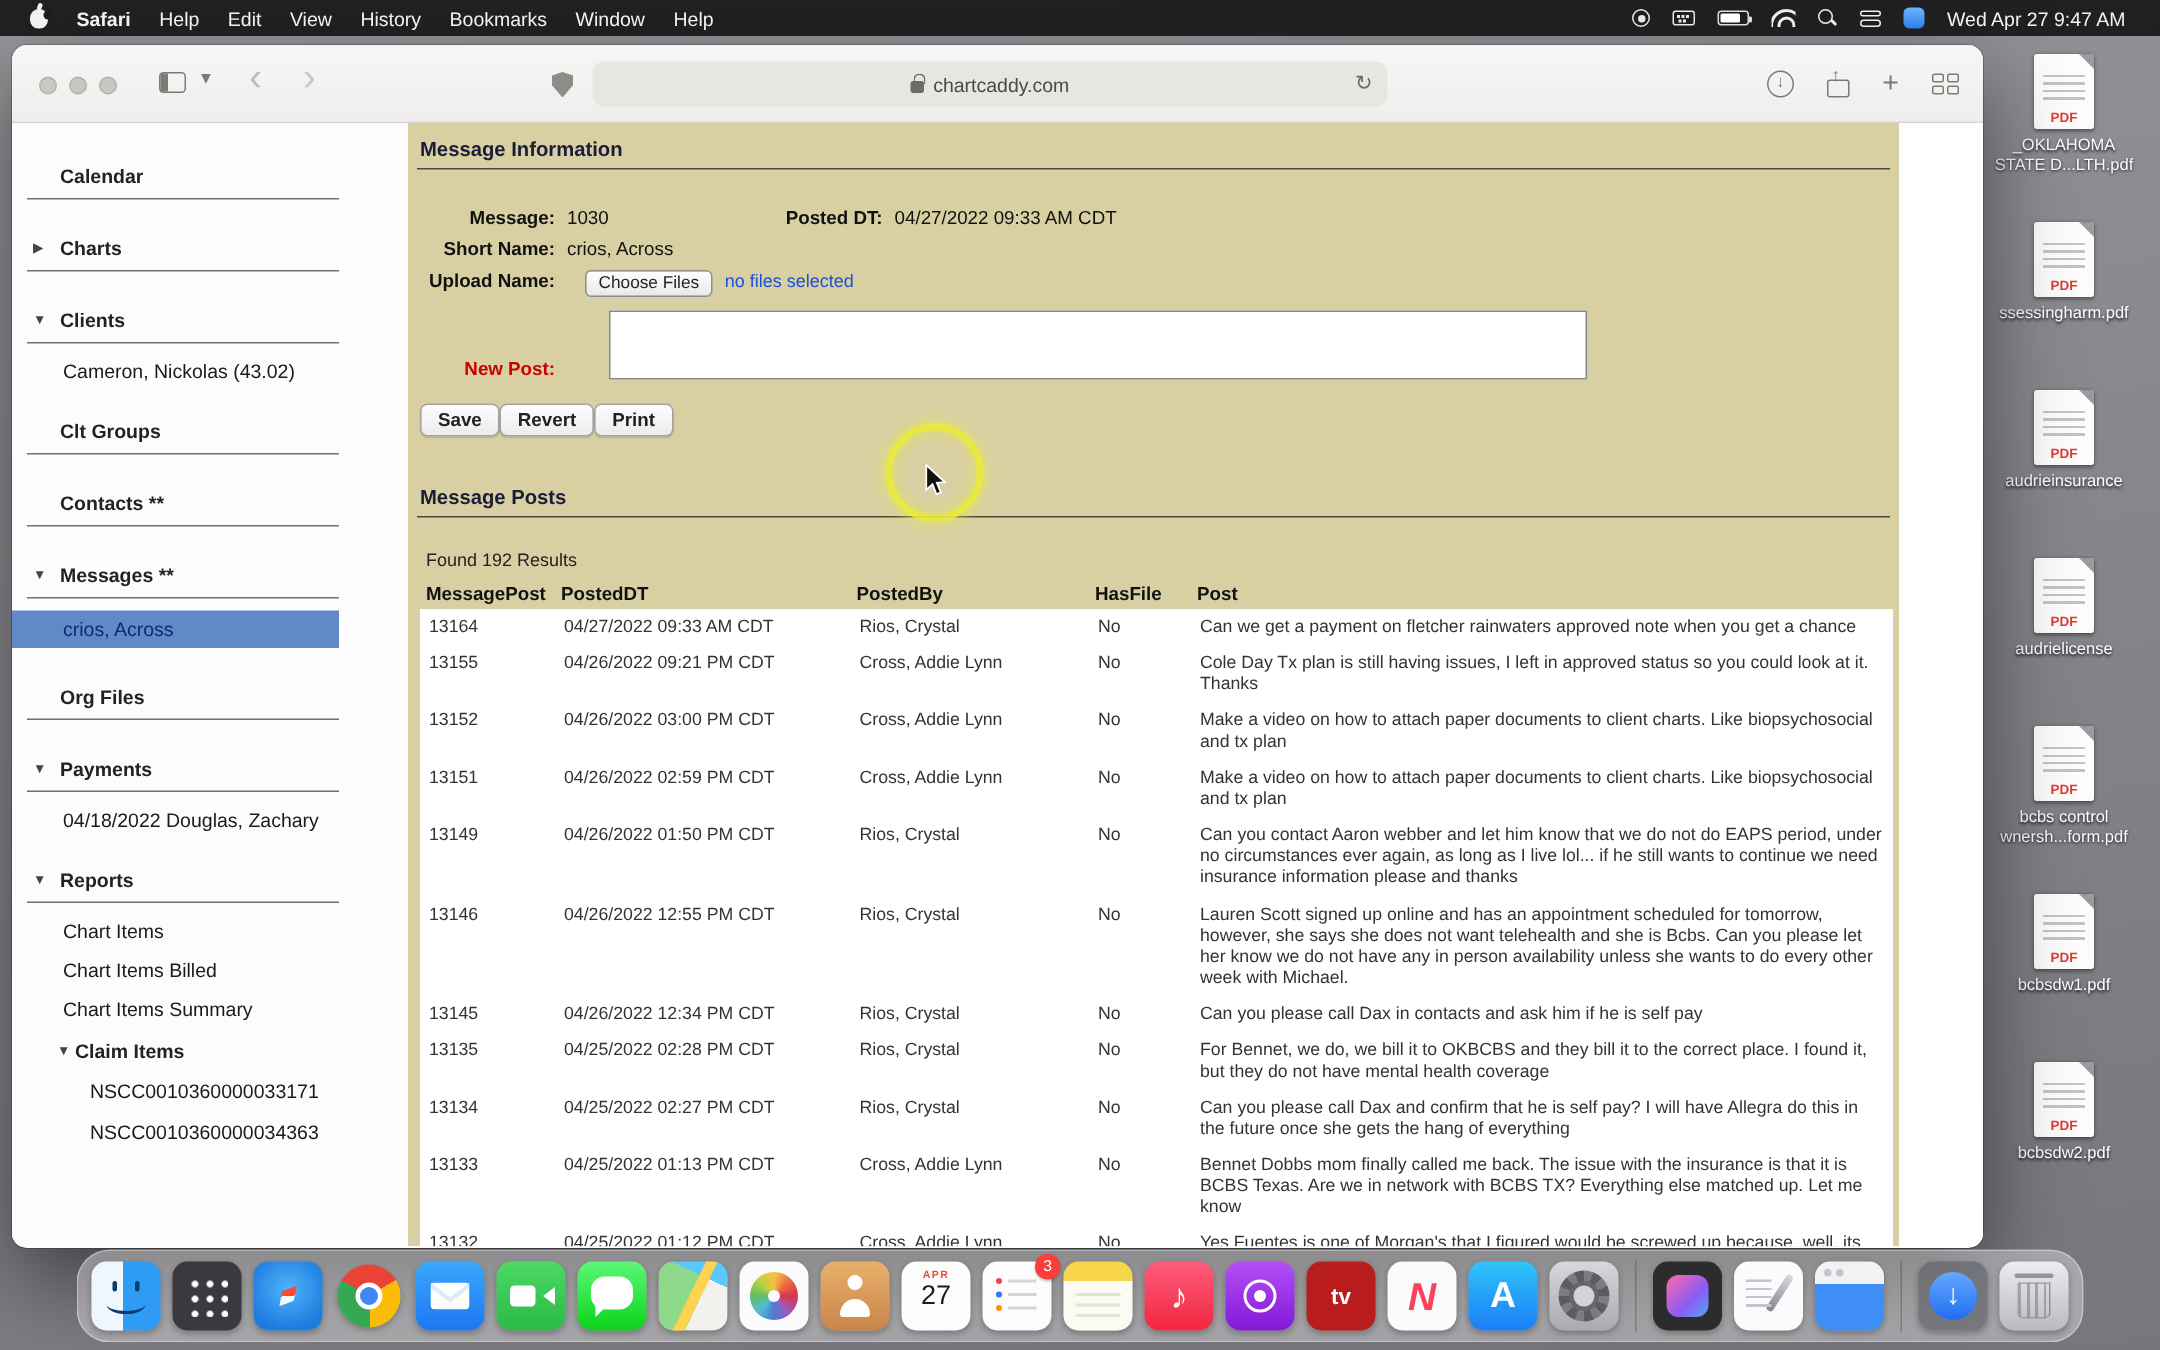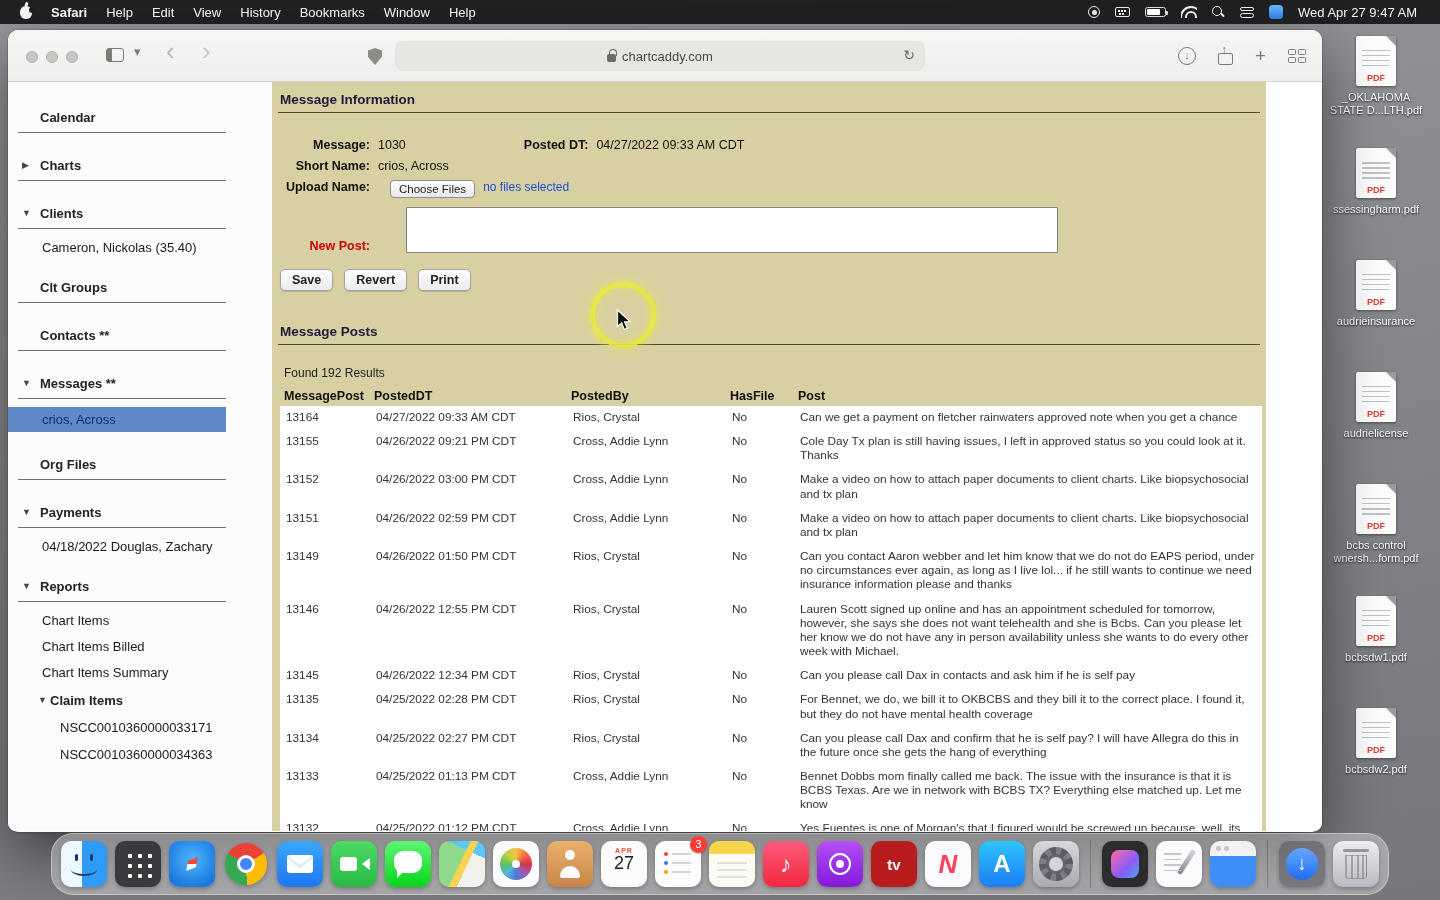"Cameron, Nickolas (35.40)" div.nav-s { text: 35.40 -> 43.02 }
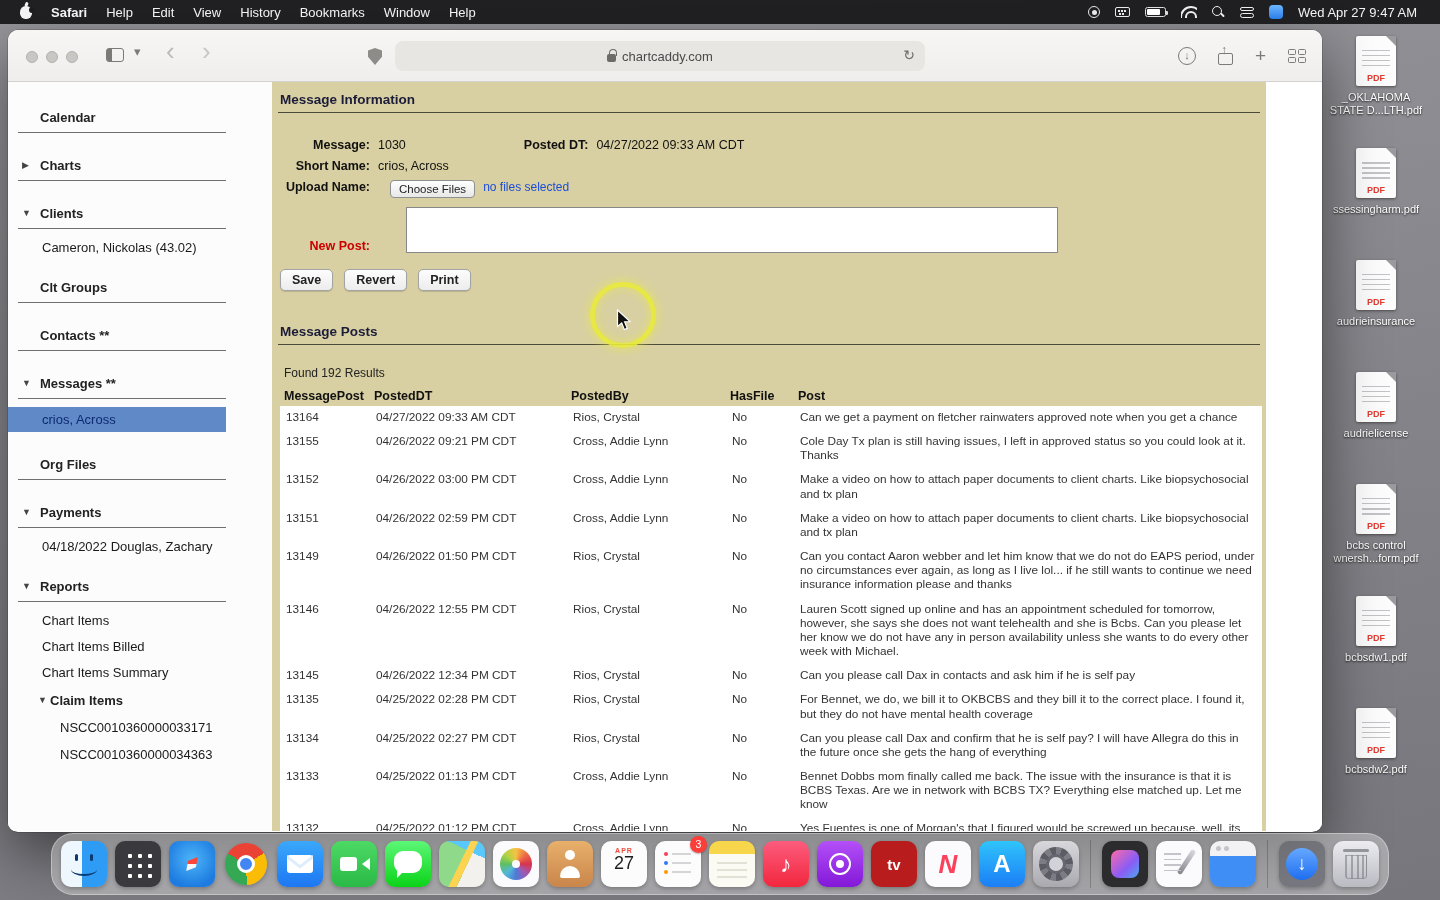"Save" .btn-row { gap: 11px -> 0 }
